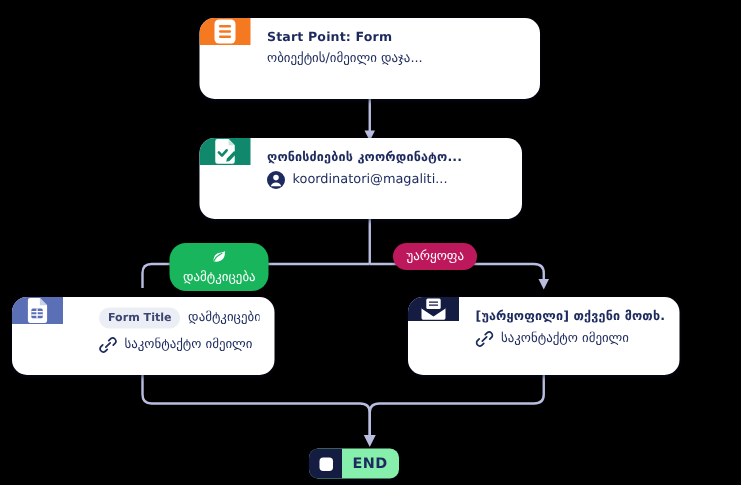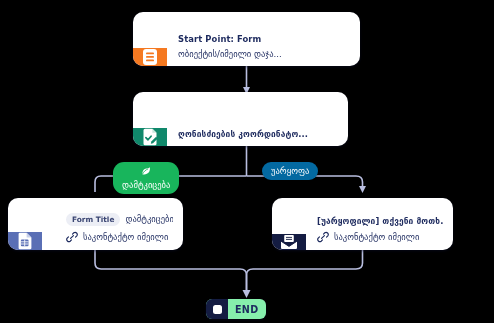"Start Point: Form" .node { align-items: flex-end -> flex-start }
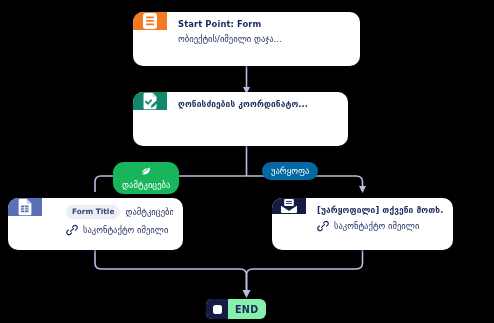"koordinatori@magaliti..." div.row { html: none -> <div> <span> <svg> <circle></circle> <circle></circle> <path></path> </svg> </span> <span>koordinatori@magaliti...</span> </div> }
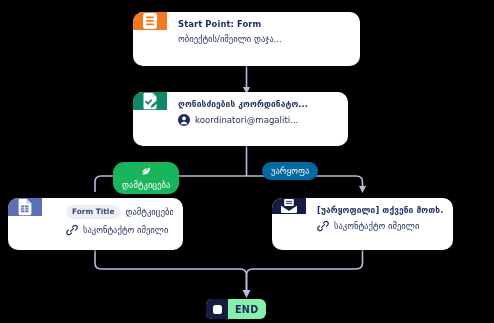"უარყოფა" #badge-reject { background: #0369a1 -> #be185d }
